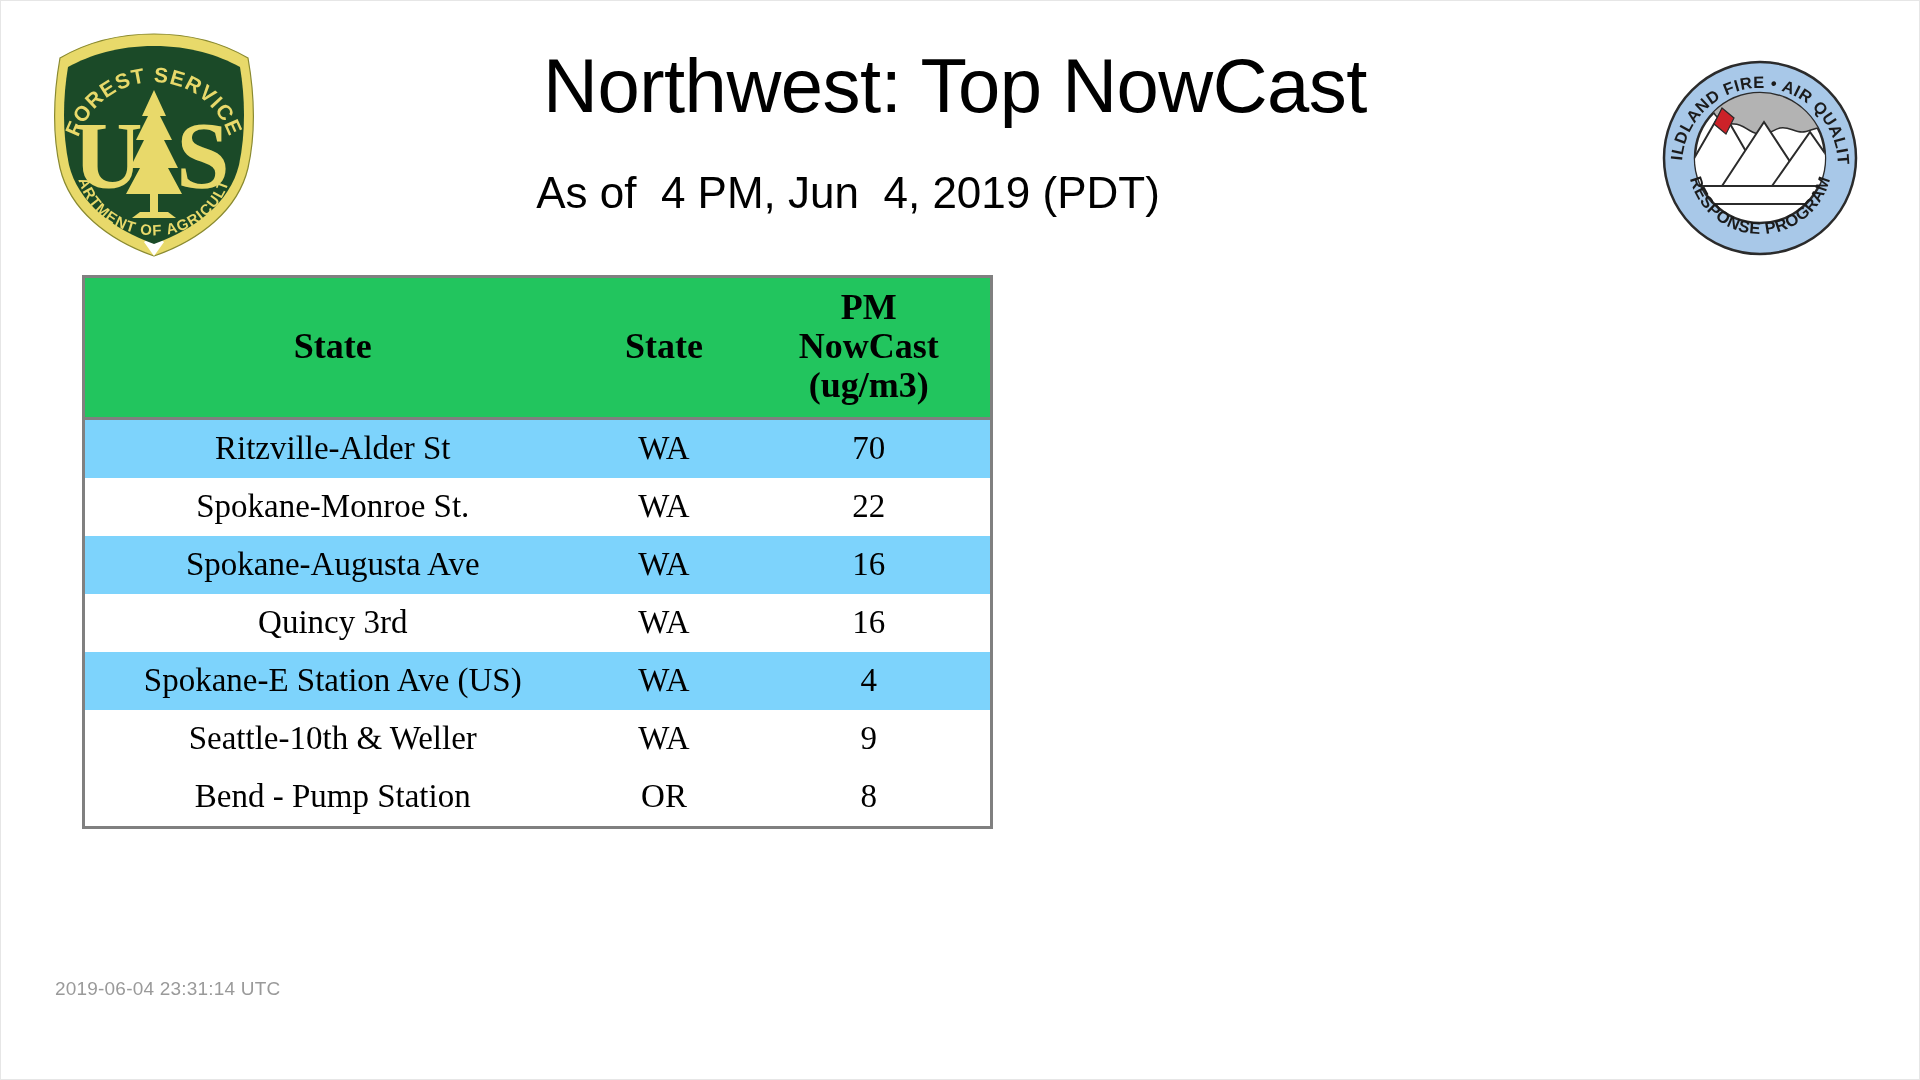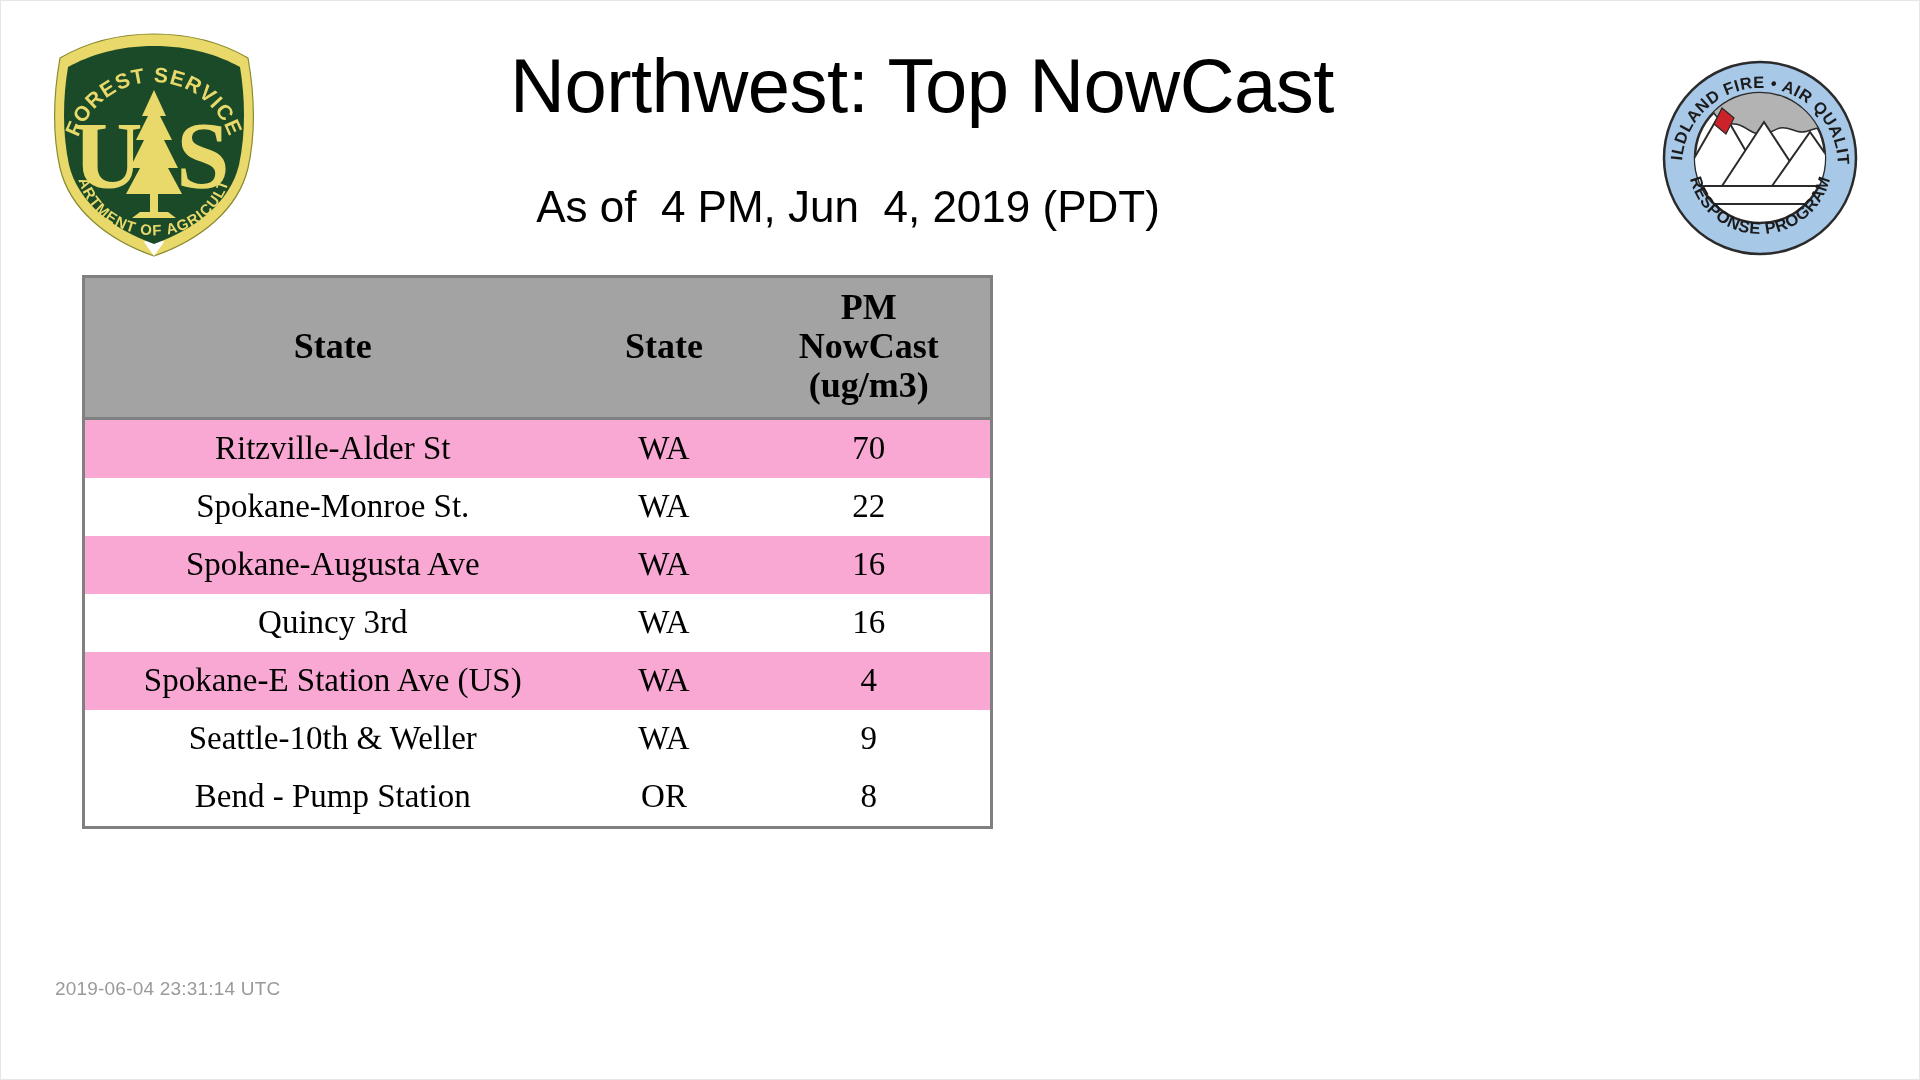"Northwest: Top NowCast" #title { padding-left: none -> 33px }
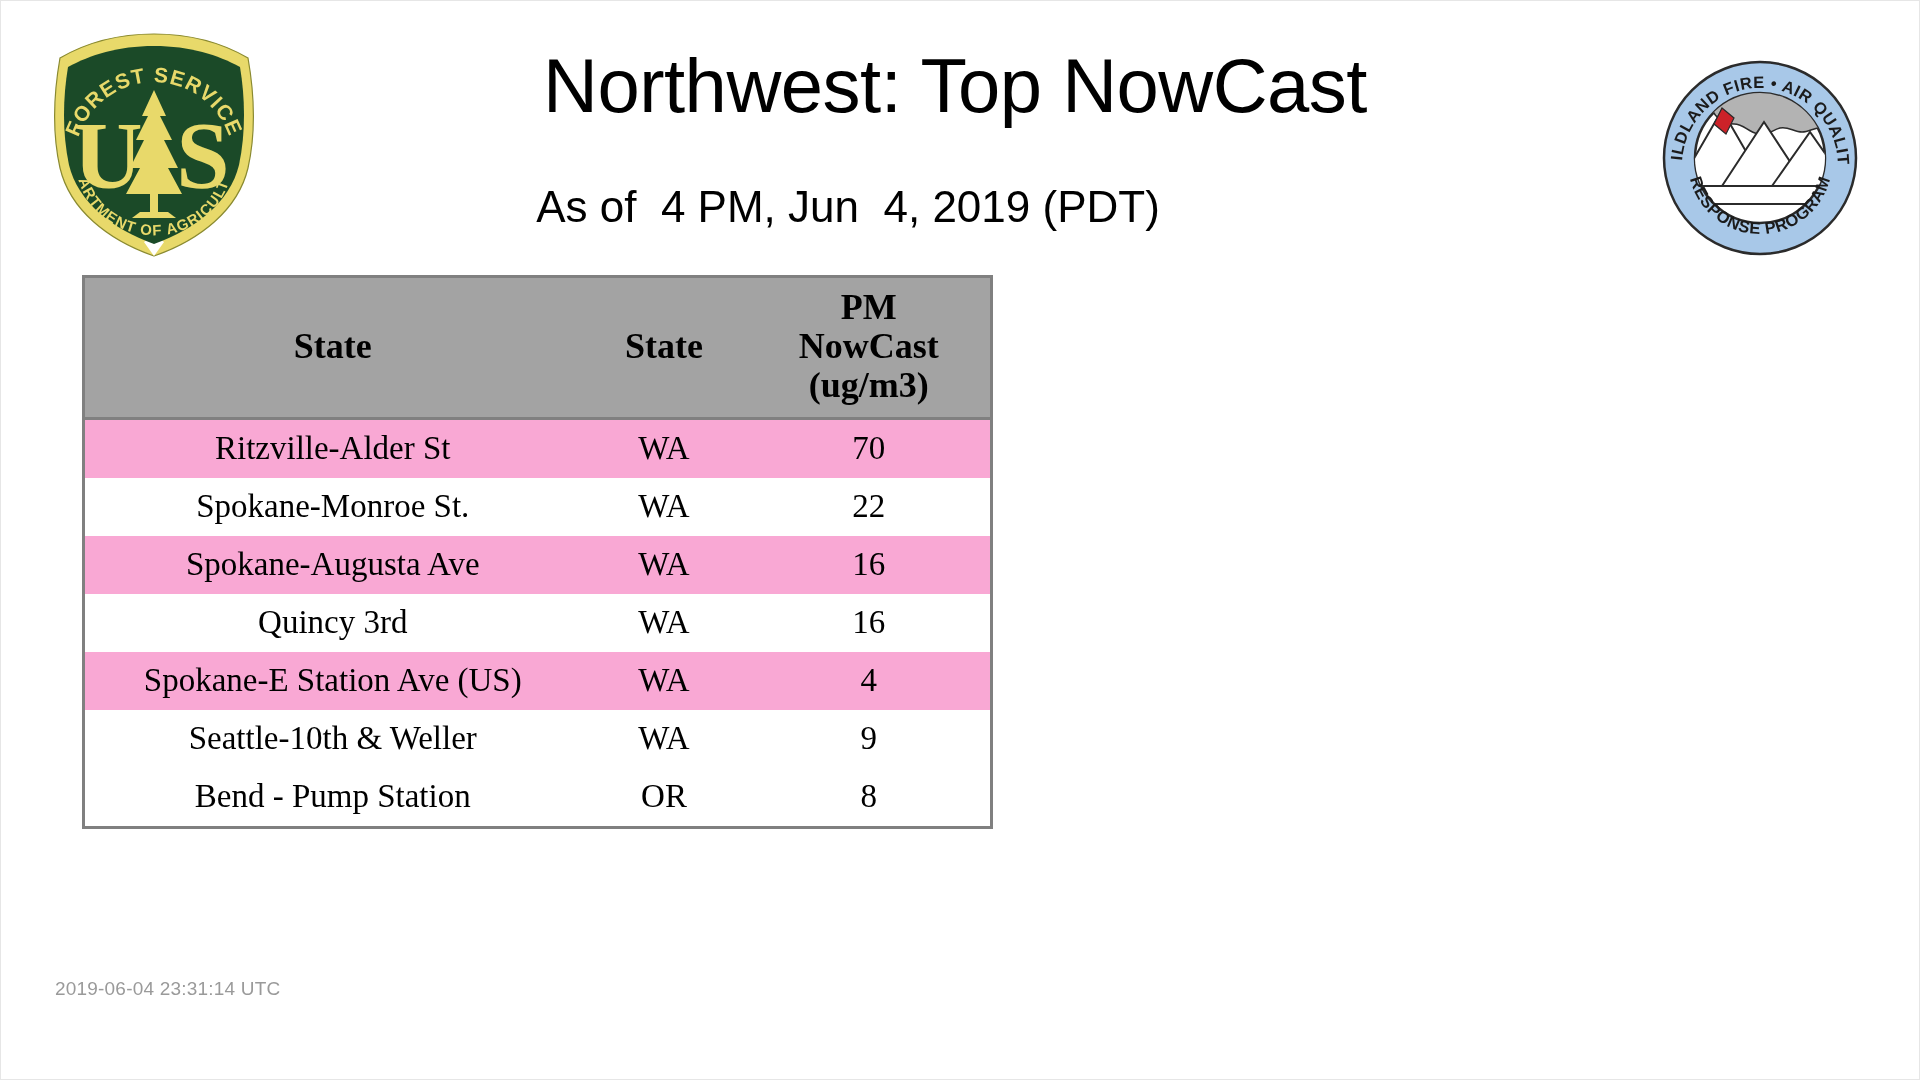"As of 4 PM, Jun" #subtitle { top: 185px -> 171px }
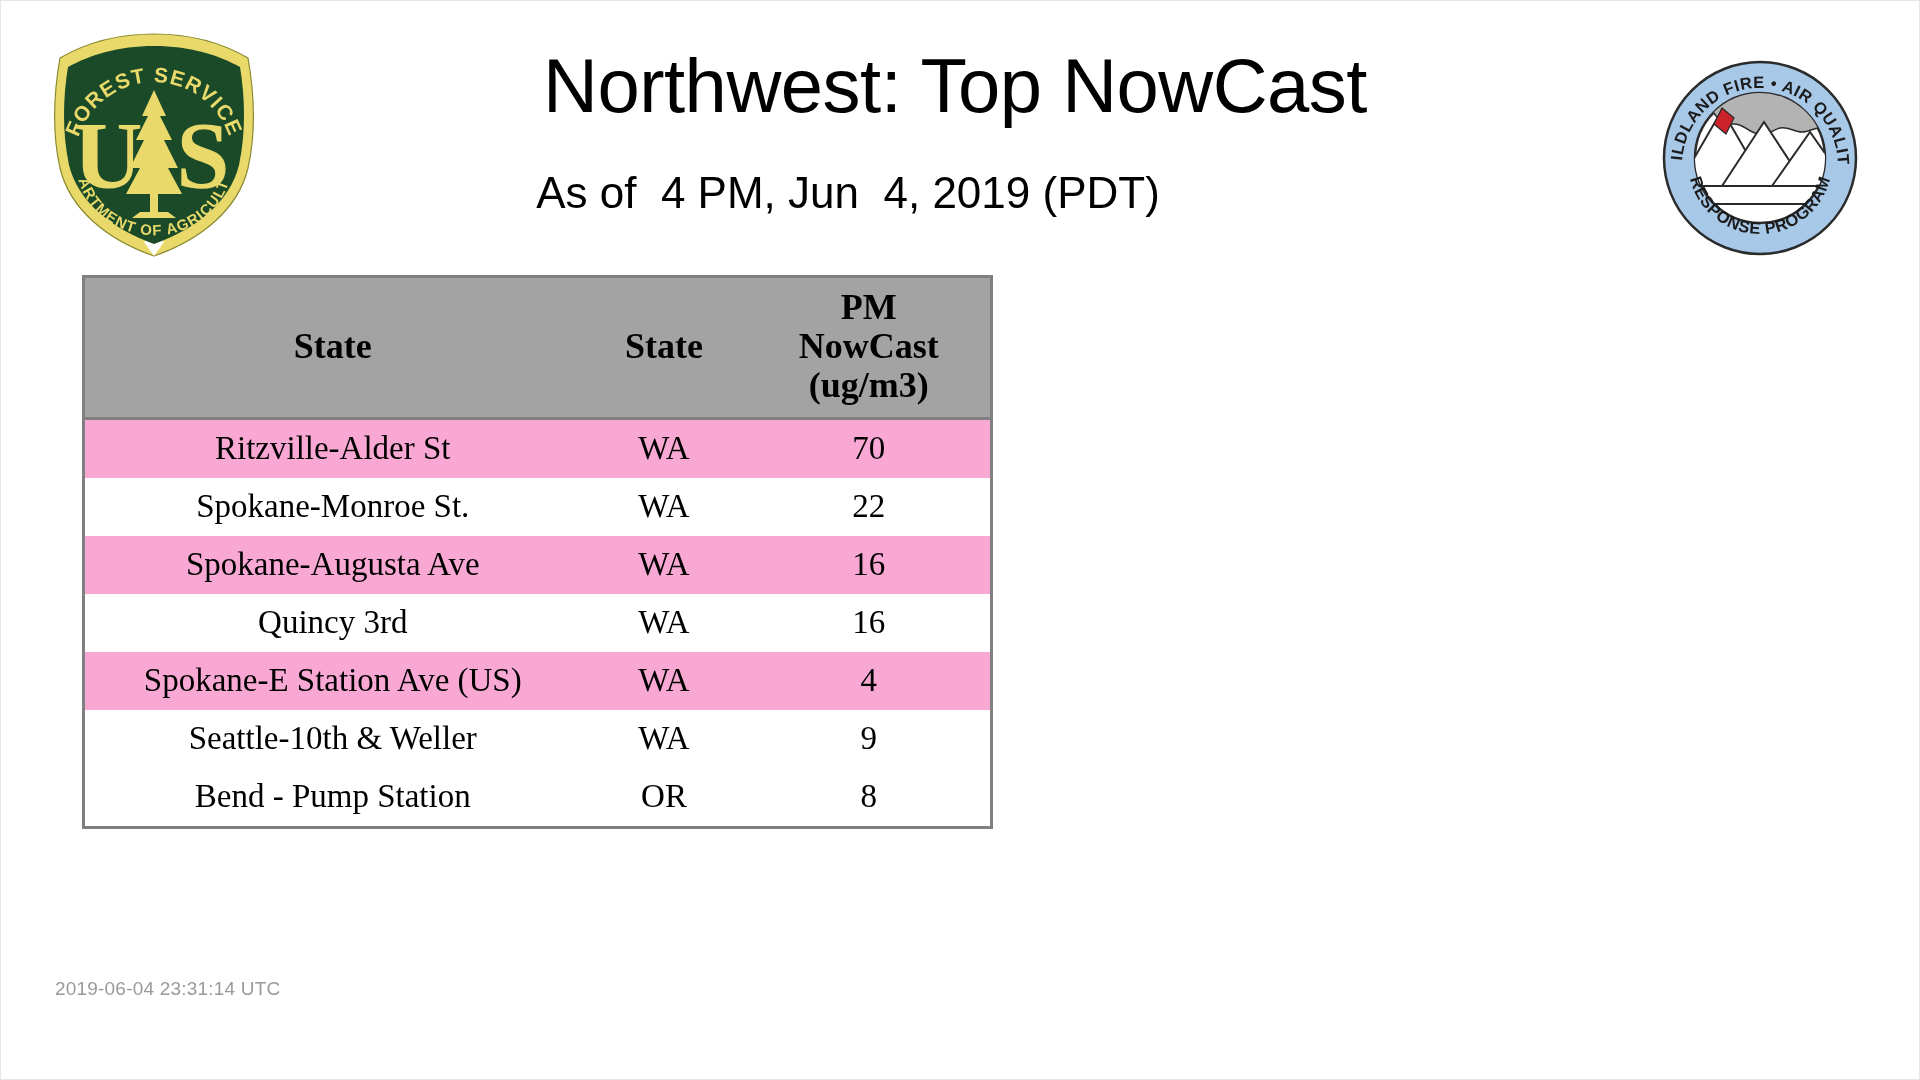"PM" table.nowcast thead th { background: #a3a3a3 -> #22c55e }
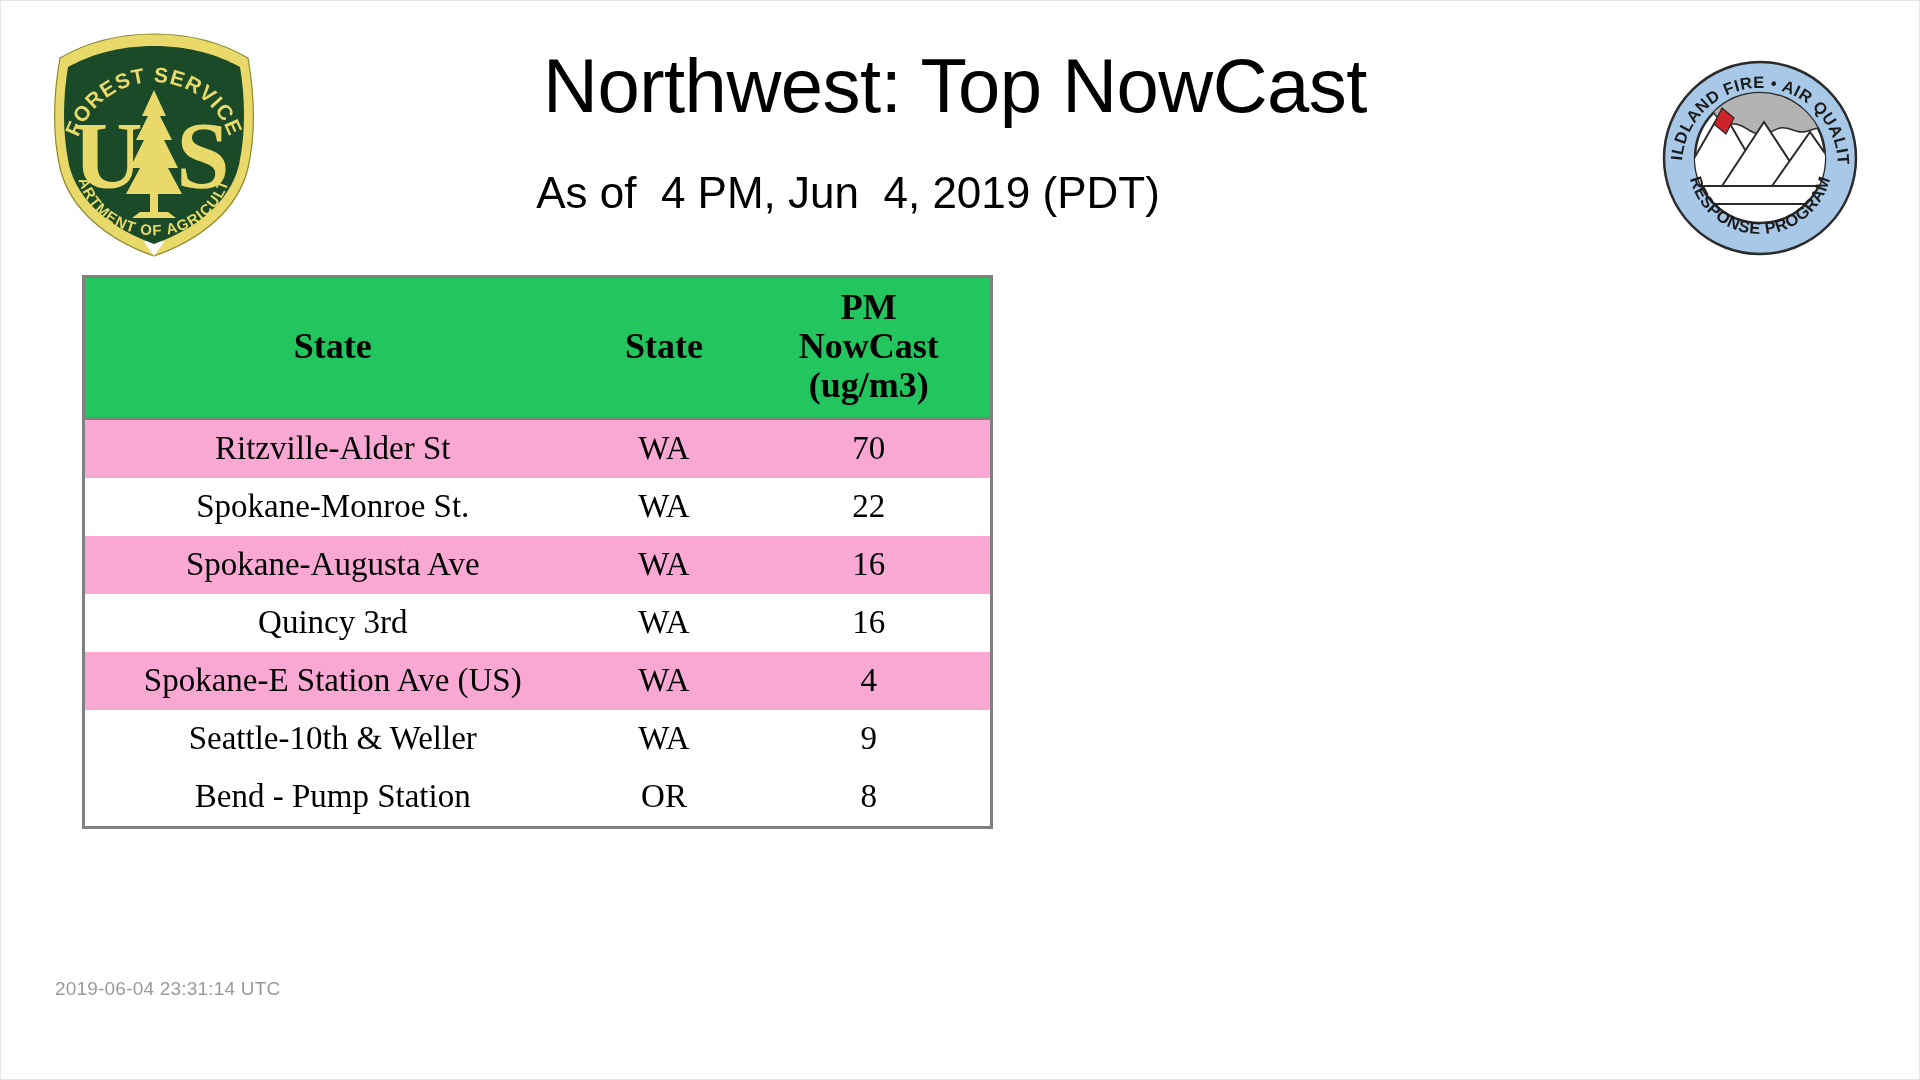"Ritzville-Alder St" table.nowcast tbody tr.odd td { background: #f9a8d4 -> #7dd3fc }
